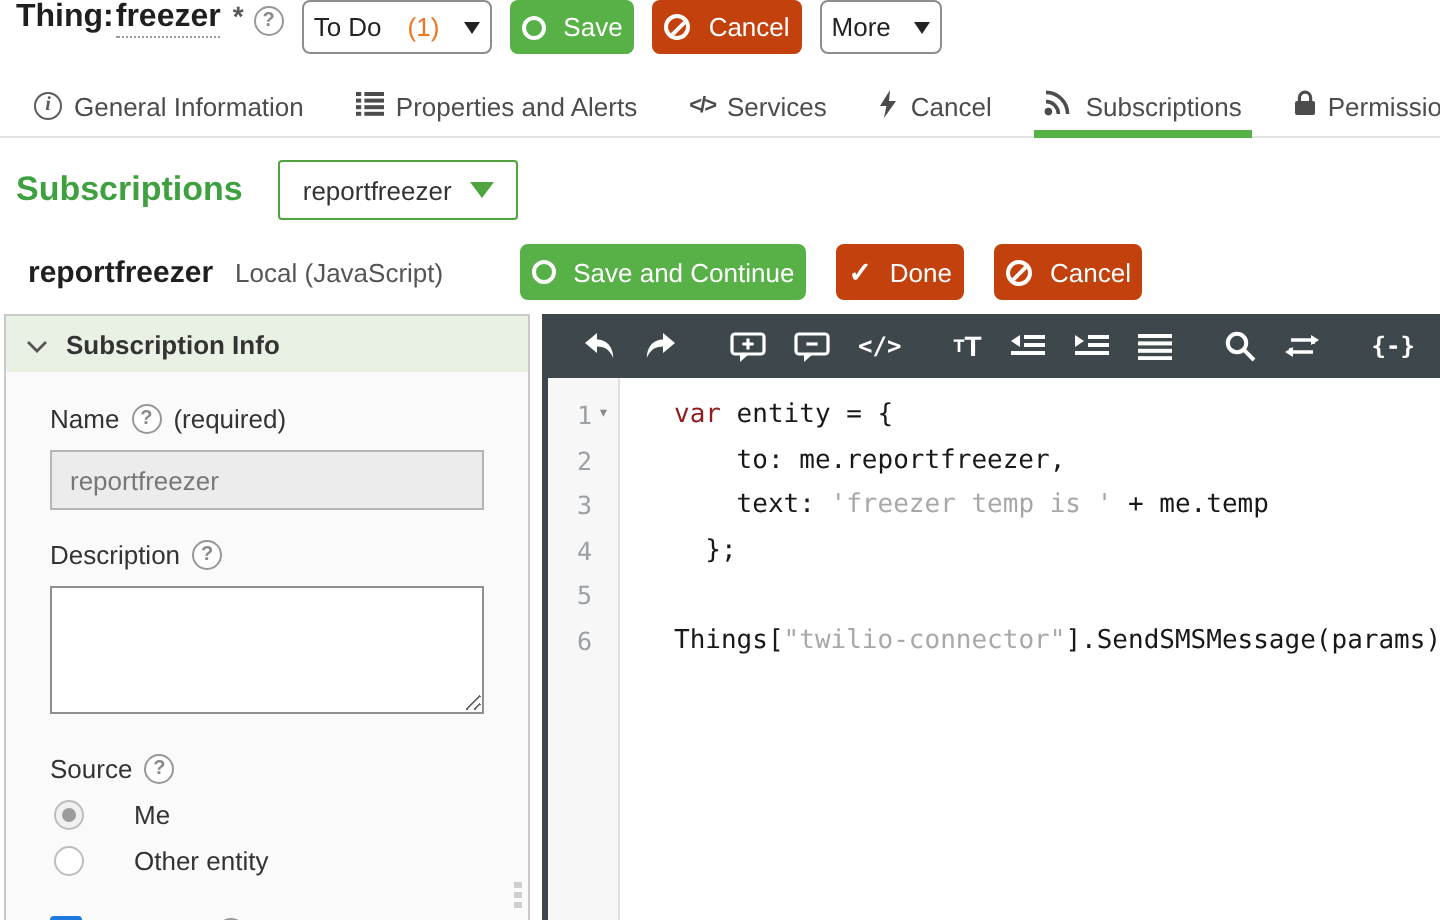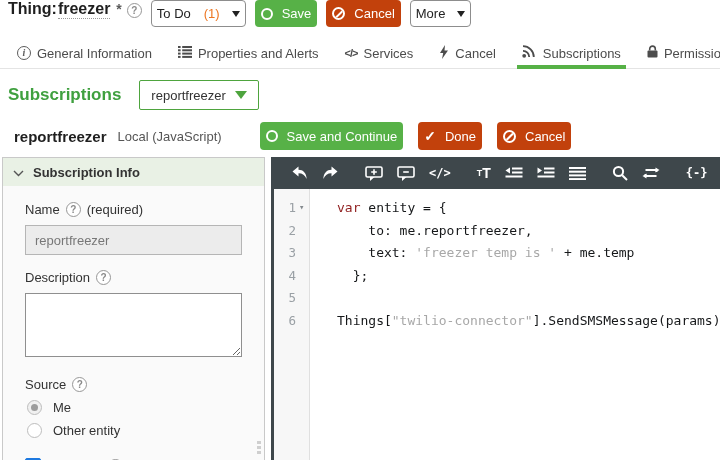"Me" .radiorow { gap: 11px -> 25px }
